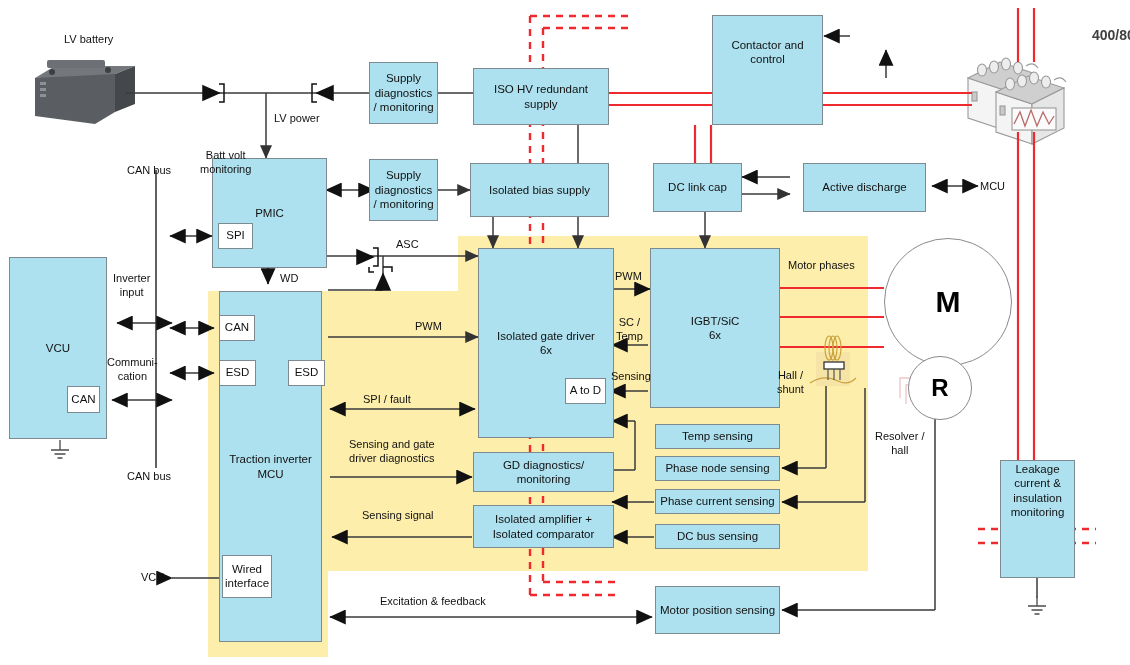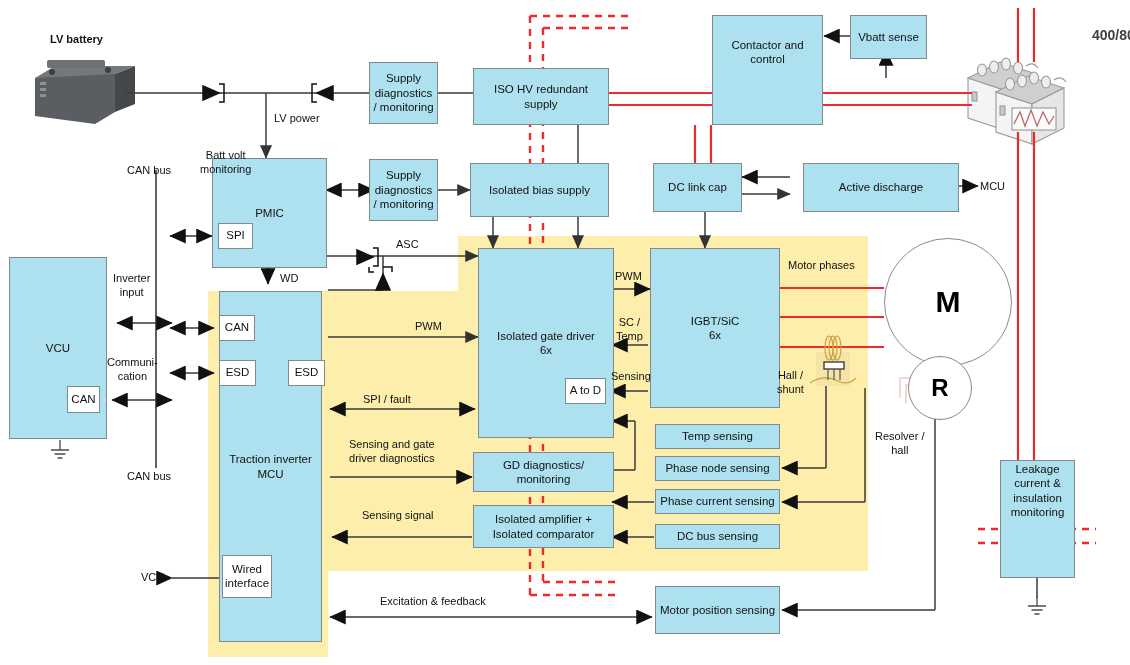"LV battery" div.lbl { font-weight: bold -> none; left: 50px -> 64px }
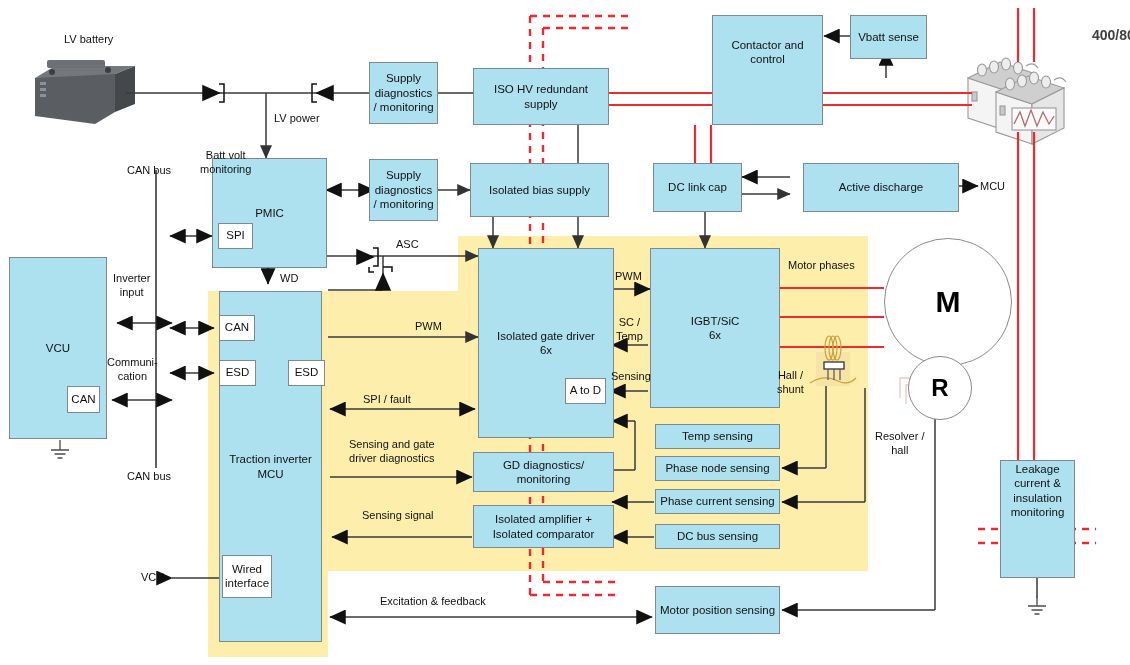"Vbatt sense" div.blk { html: <div>Vbatt sense</div> -> none }
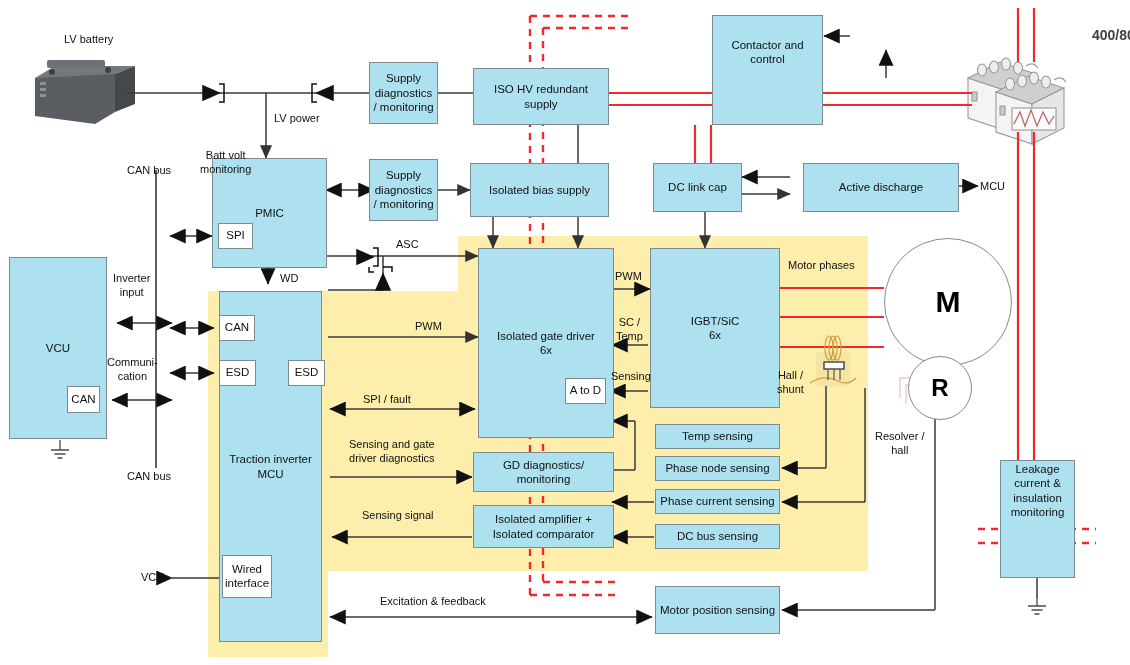"Active discharge" div.blk { width: 156px -> 123px }
